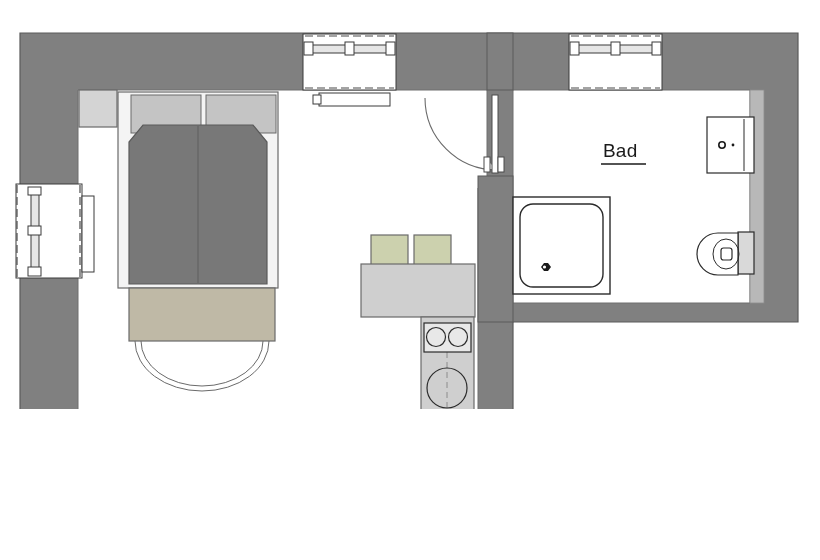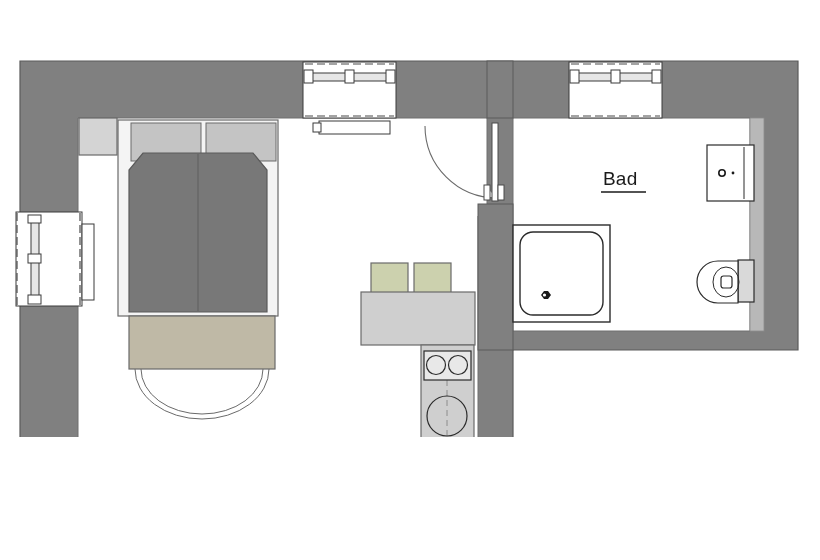"Bad" #floorplan-root { margin-top: 28px -> none }
